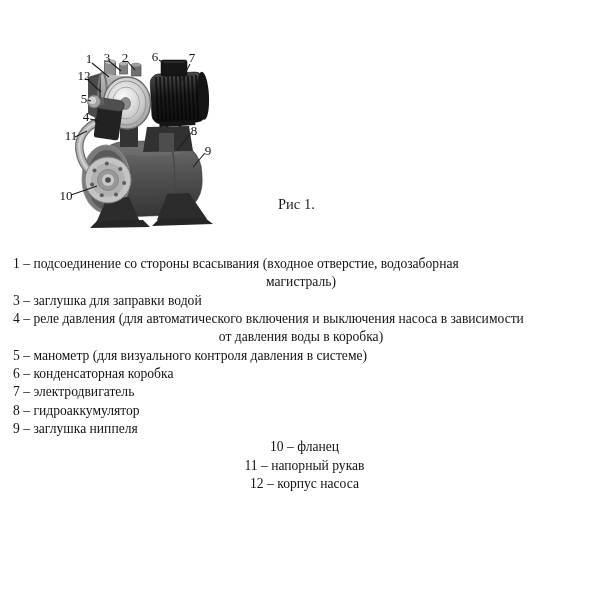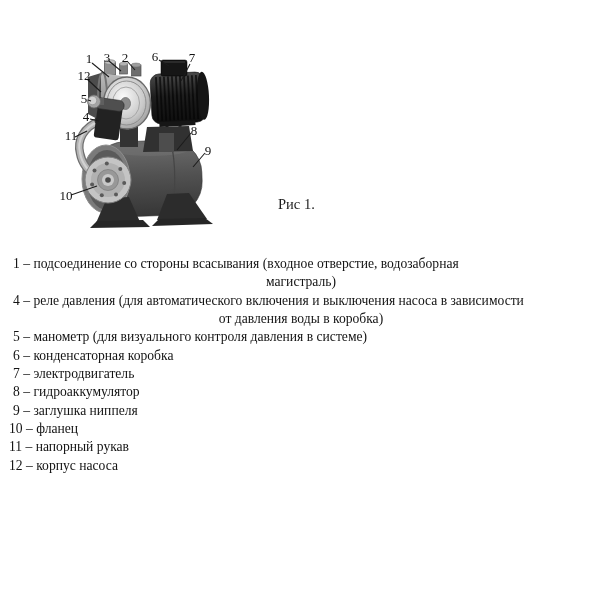"3 – заглушка для заправки" div.line { html: none -> <div>3 – заглушка для заправки водой</div> }
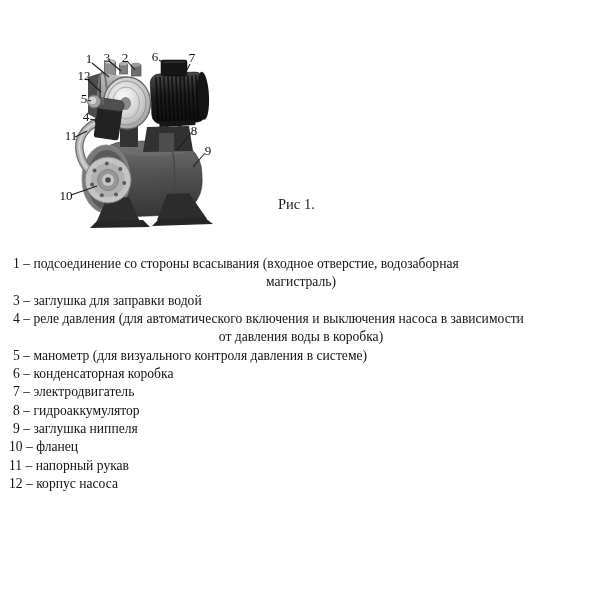"10 – фланец" .i2 { text-align: none -> center }
